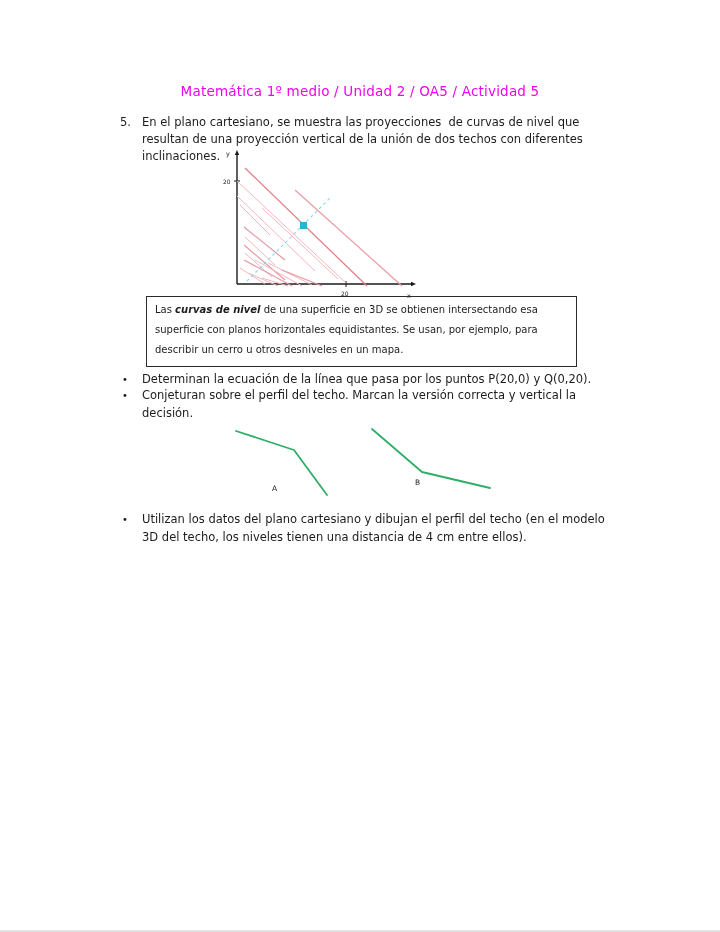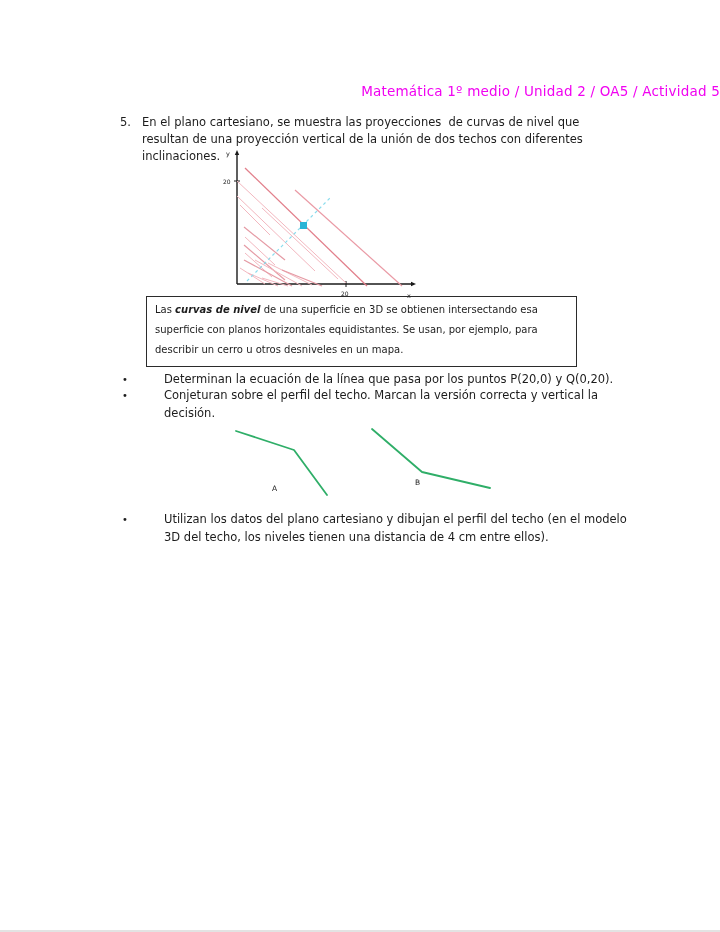"Matemática 1º medio / Unidad" div.title { text-align: right -> none }
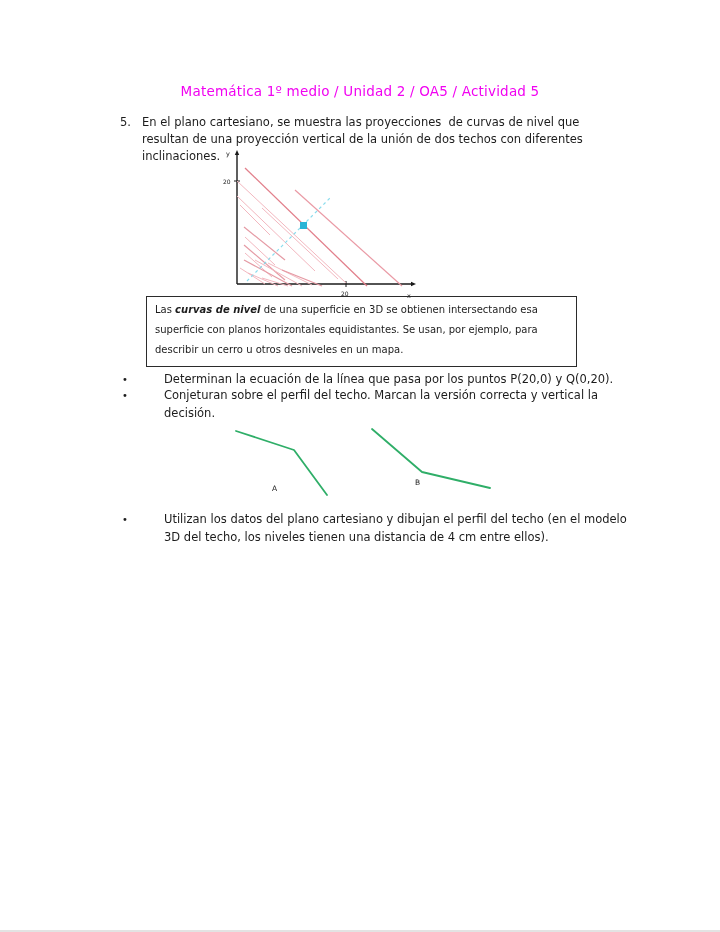"Determinan la ecuación de la" .bullet .bt { margin-left: 22px -> none }
